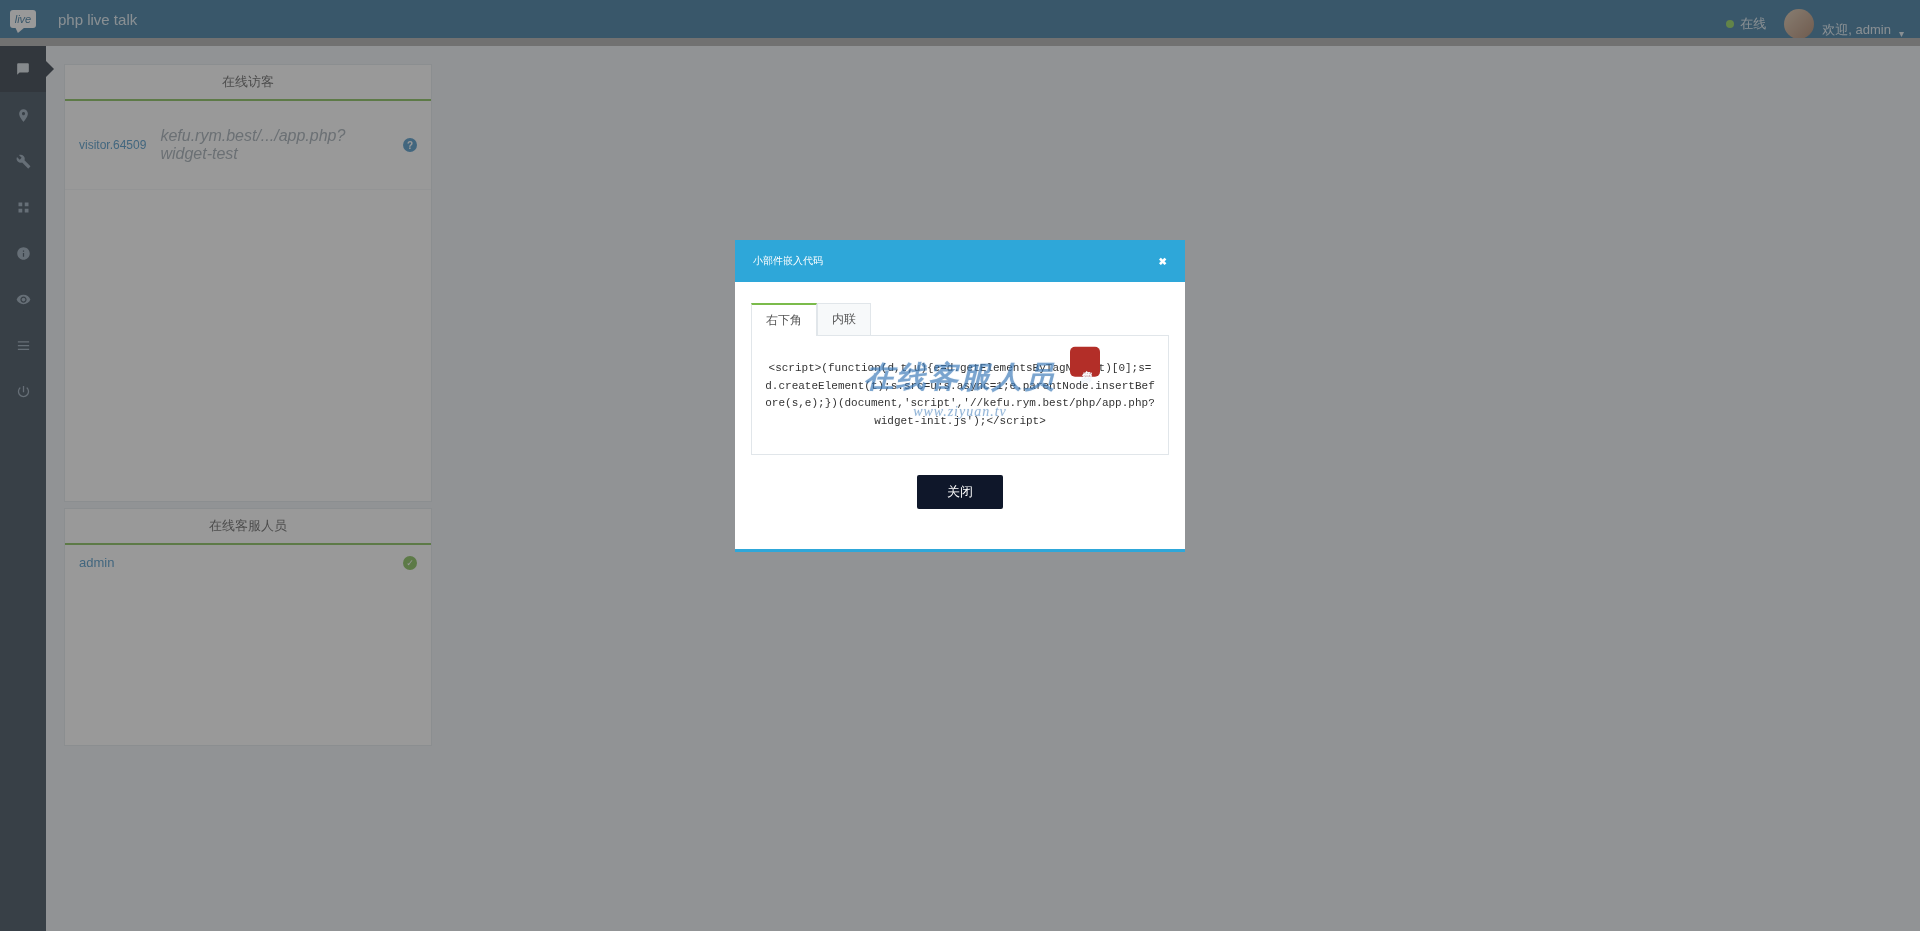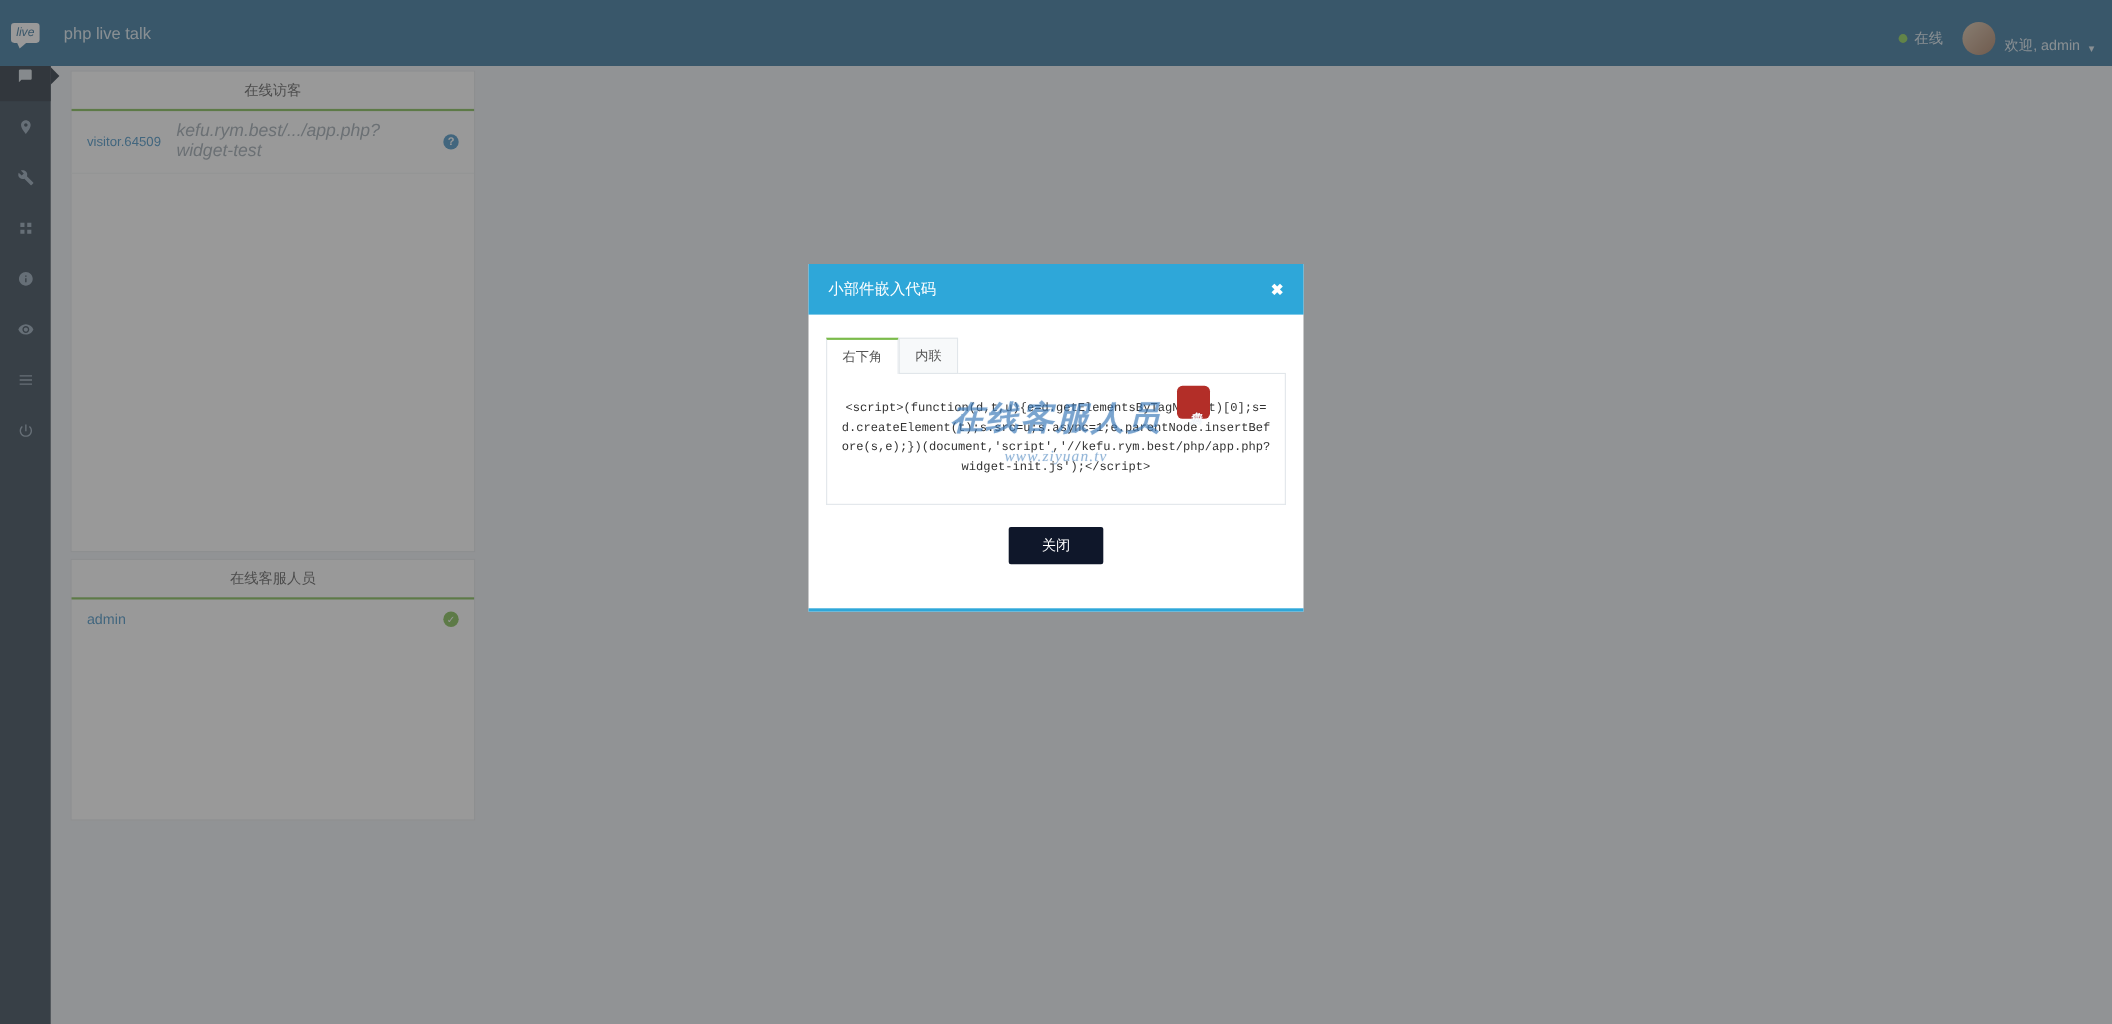"live" .header { height: 60px -> 38px }
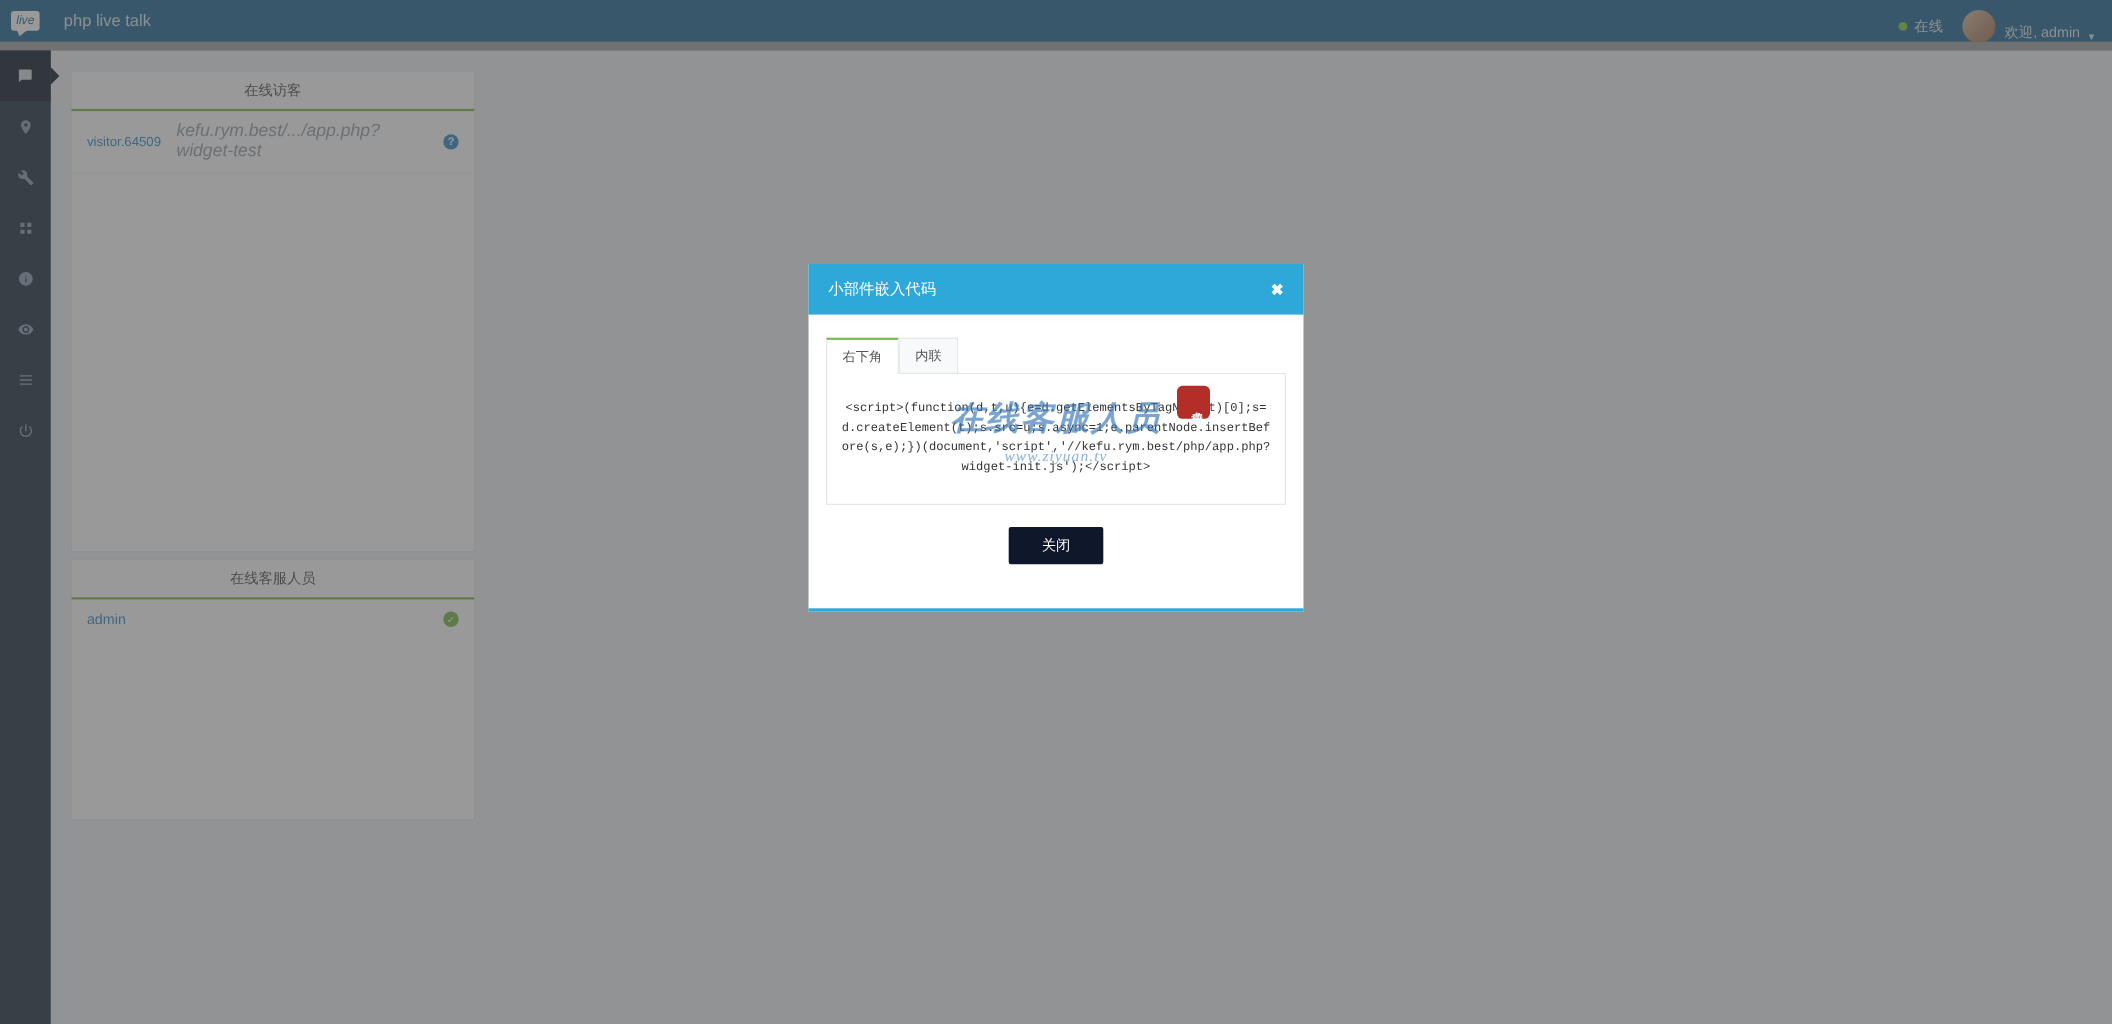"visitor.64509" .visitor-row { padding: 10px 14px -> 26px 14px }
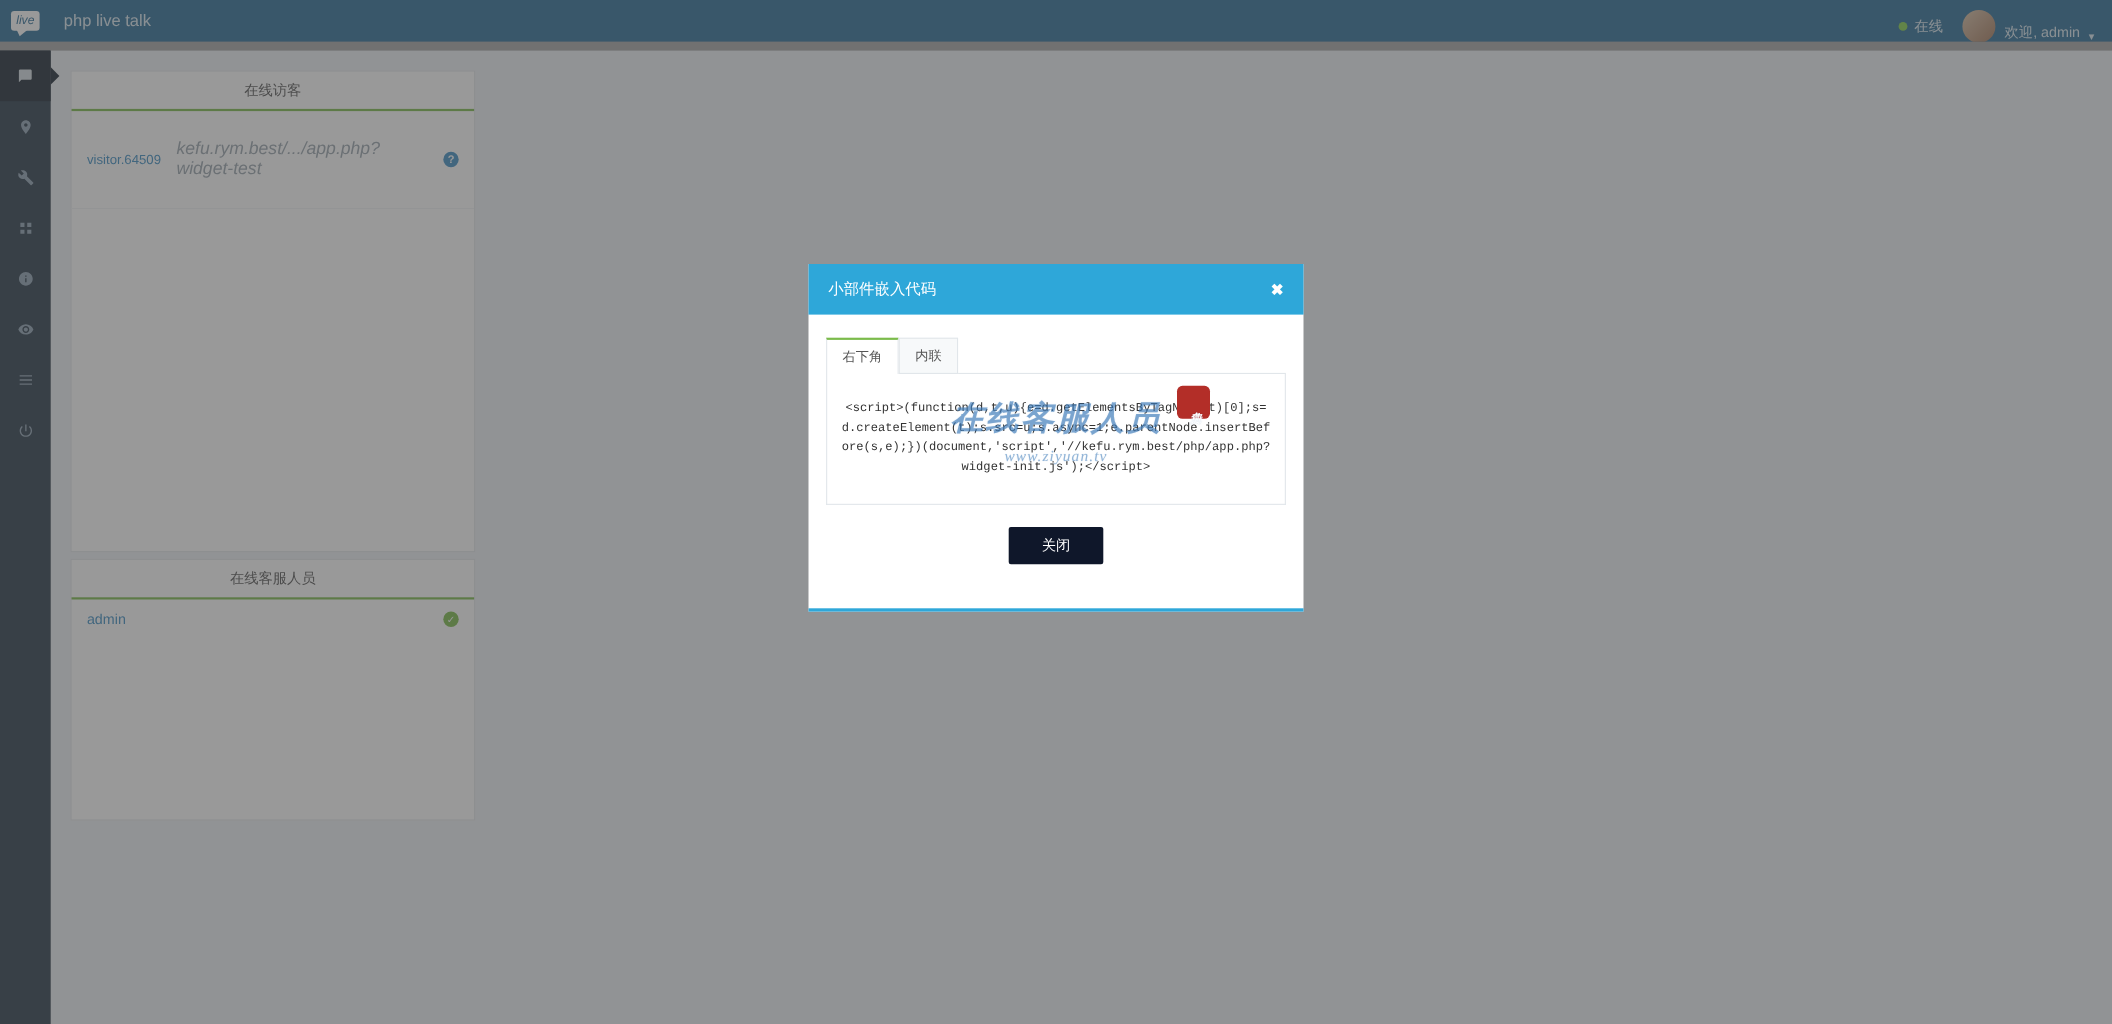"小部件嵌入代码" .modal-head { font-size: 14px -> 10px }
